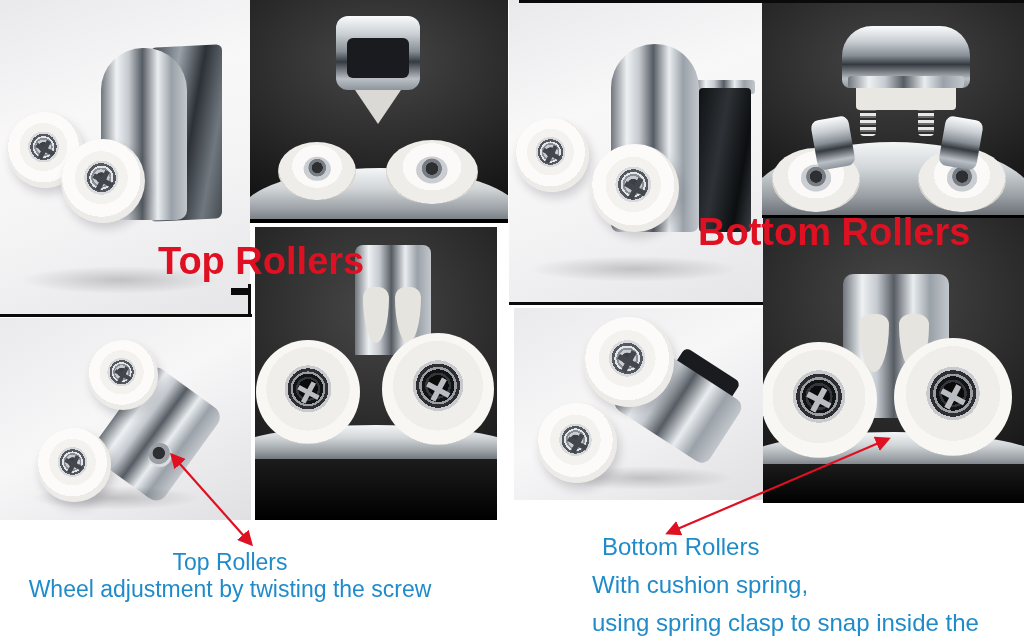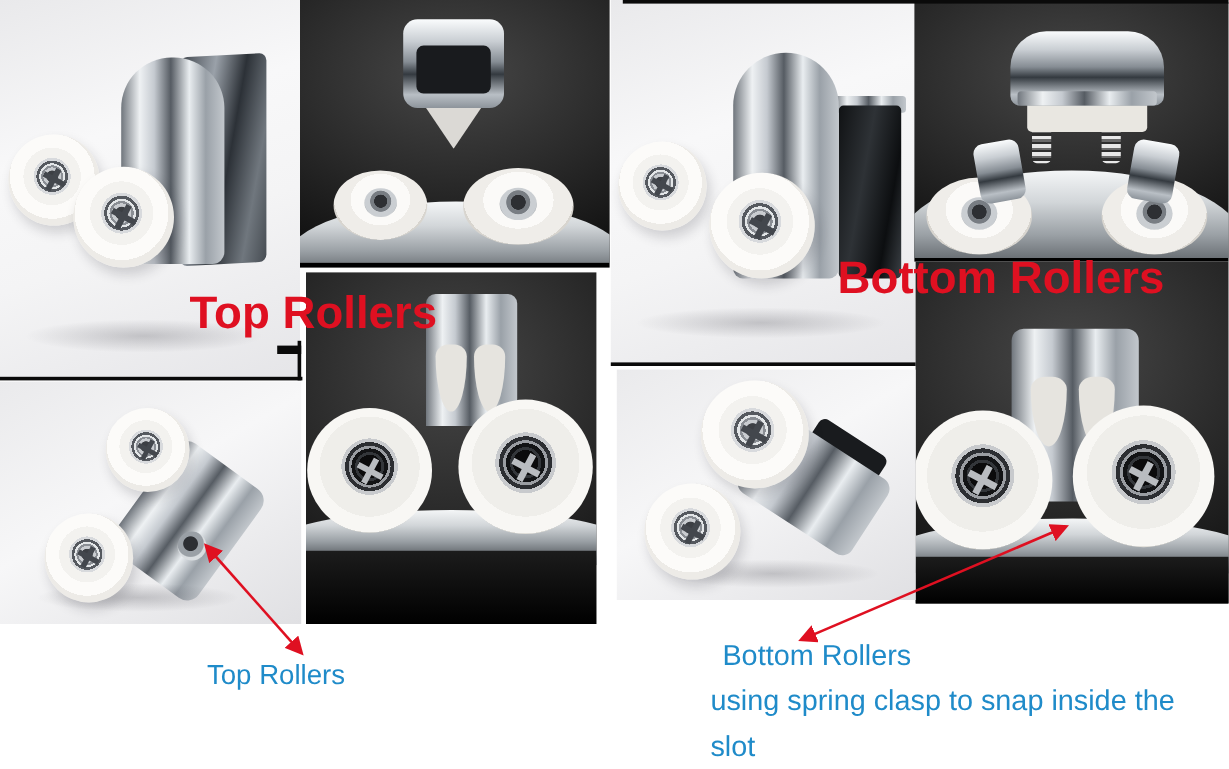"Wheel adjustment by twisting the" div.cap-line { html: none -> <div>Wheel adjustment by twisting the screw</div> }
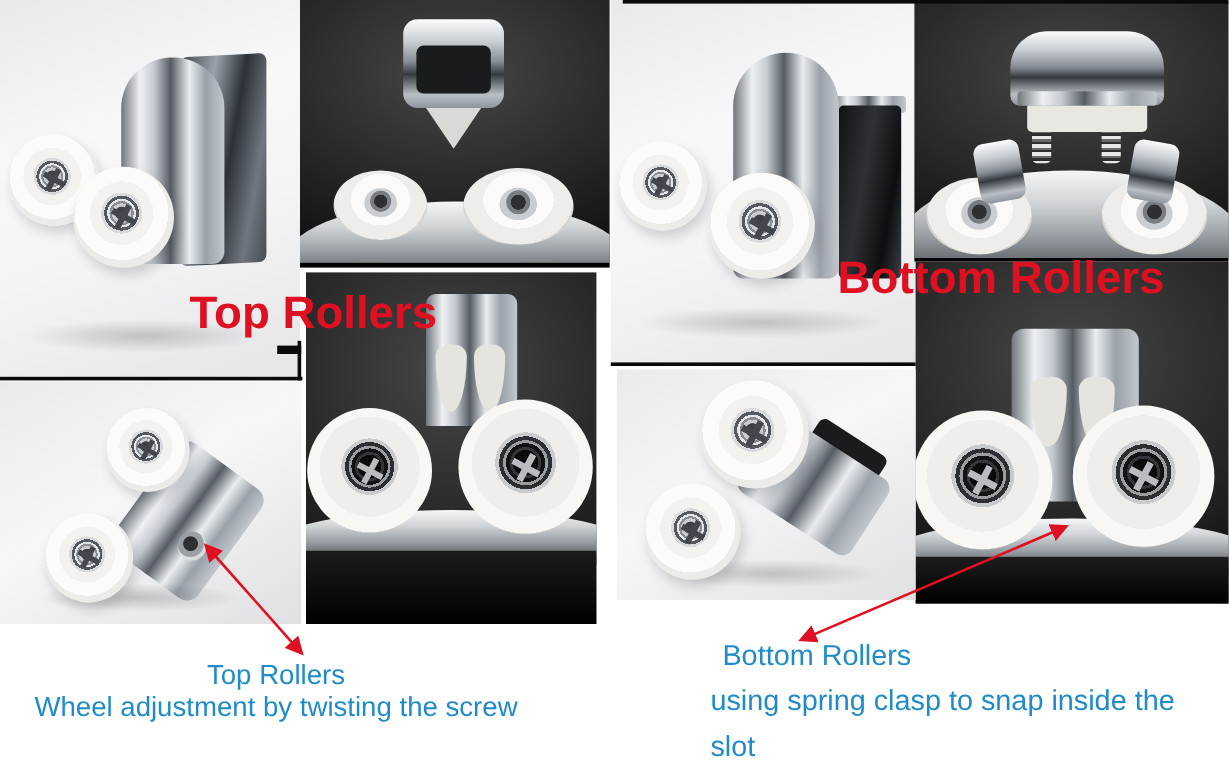"With cushion spring," div.cap-line { html: none -> <div>With cushion spring,</div> }
